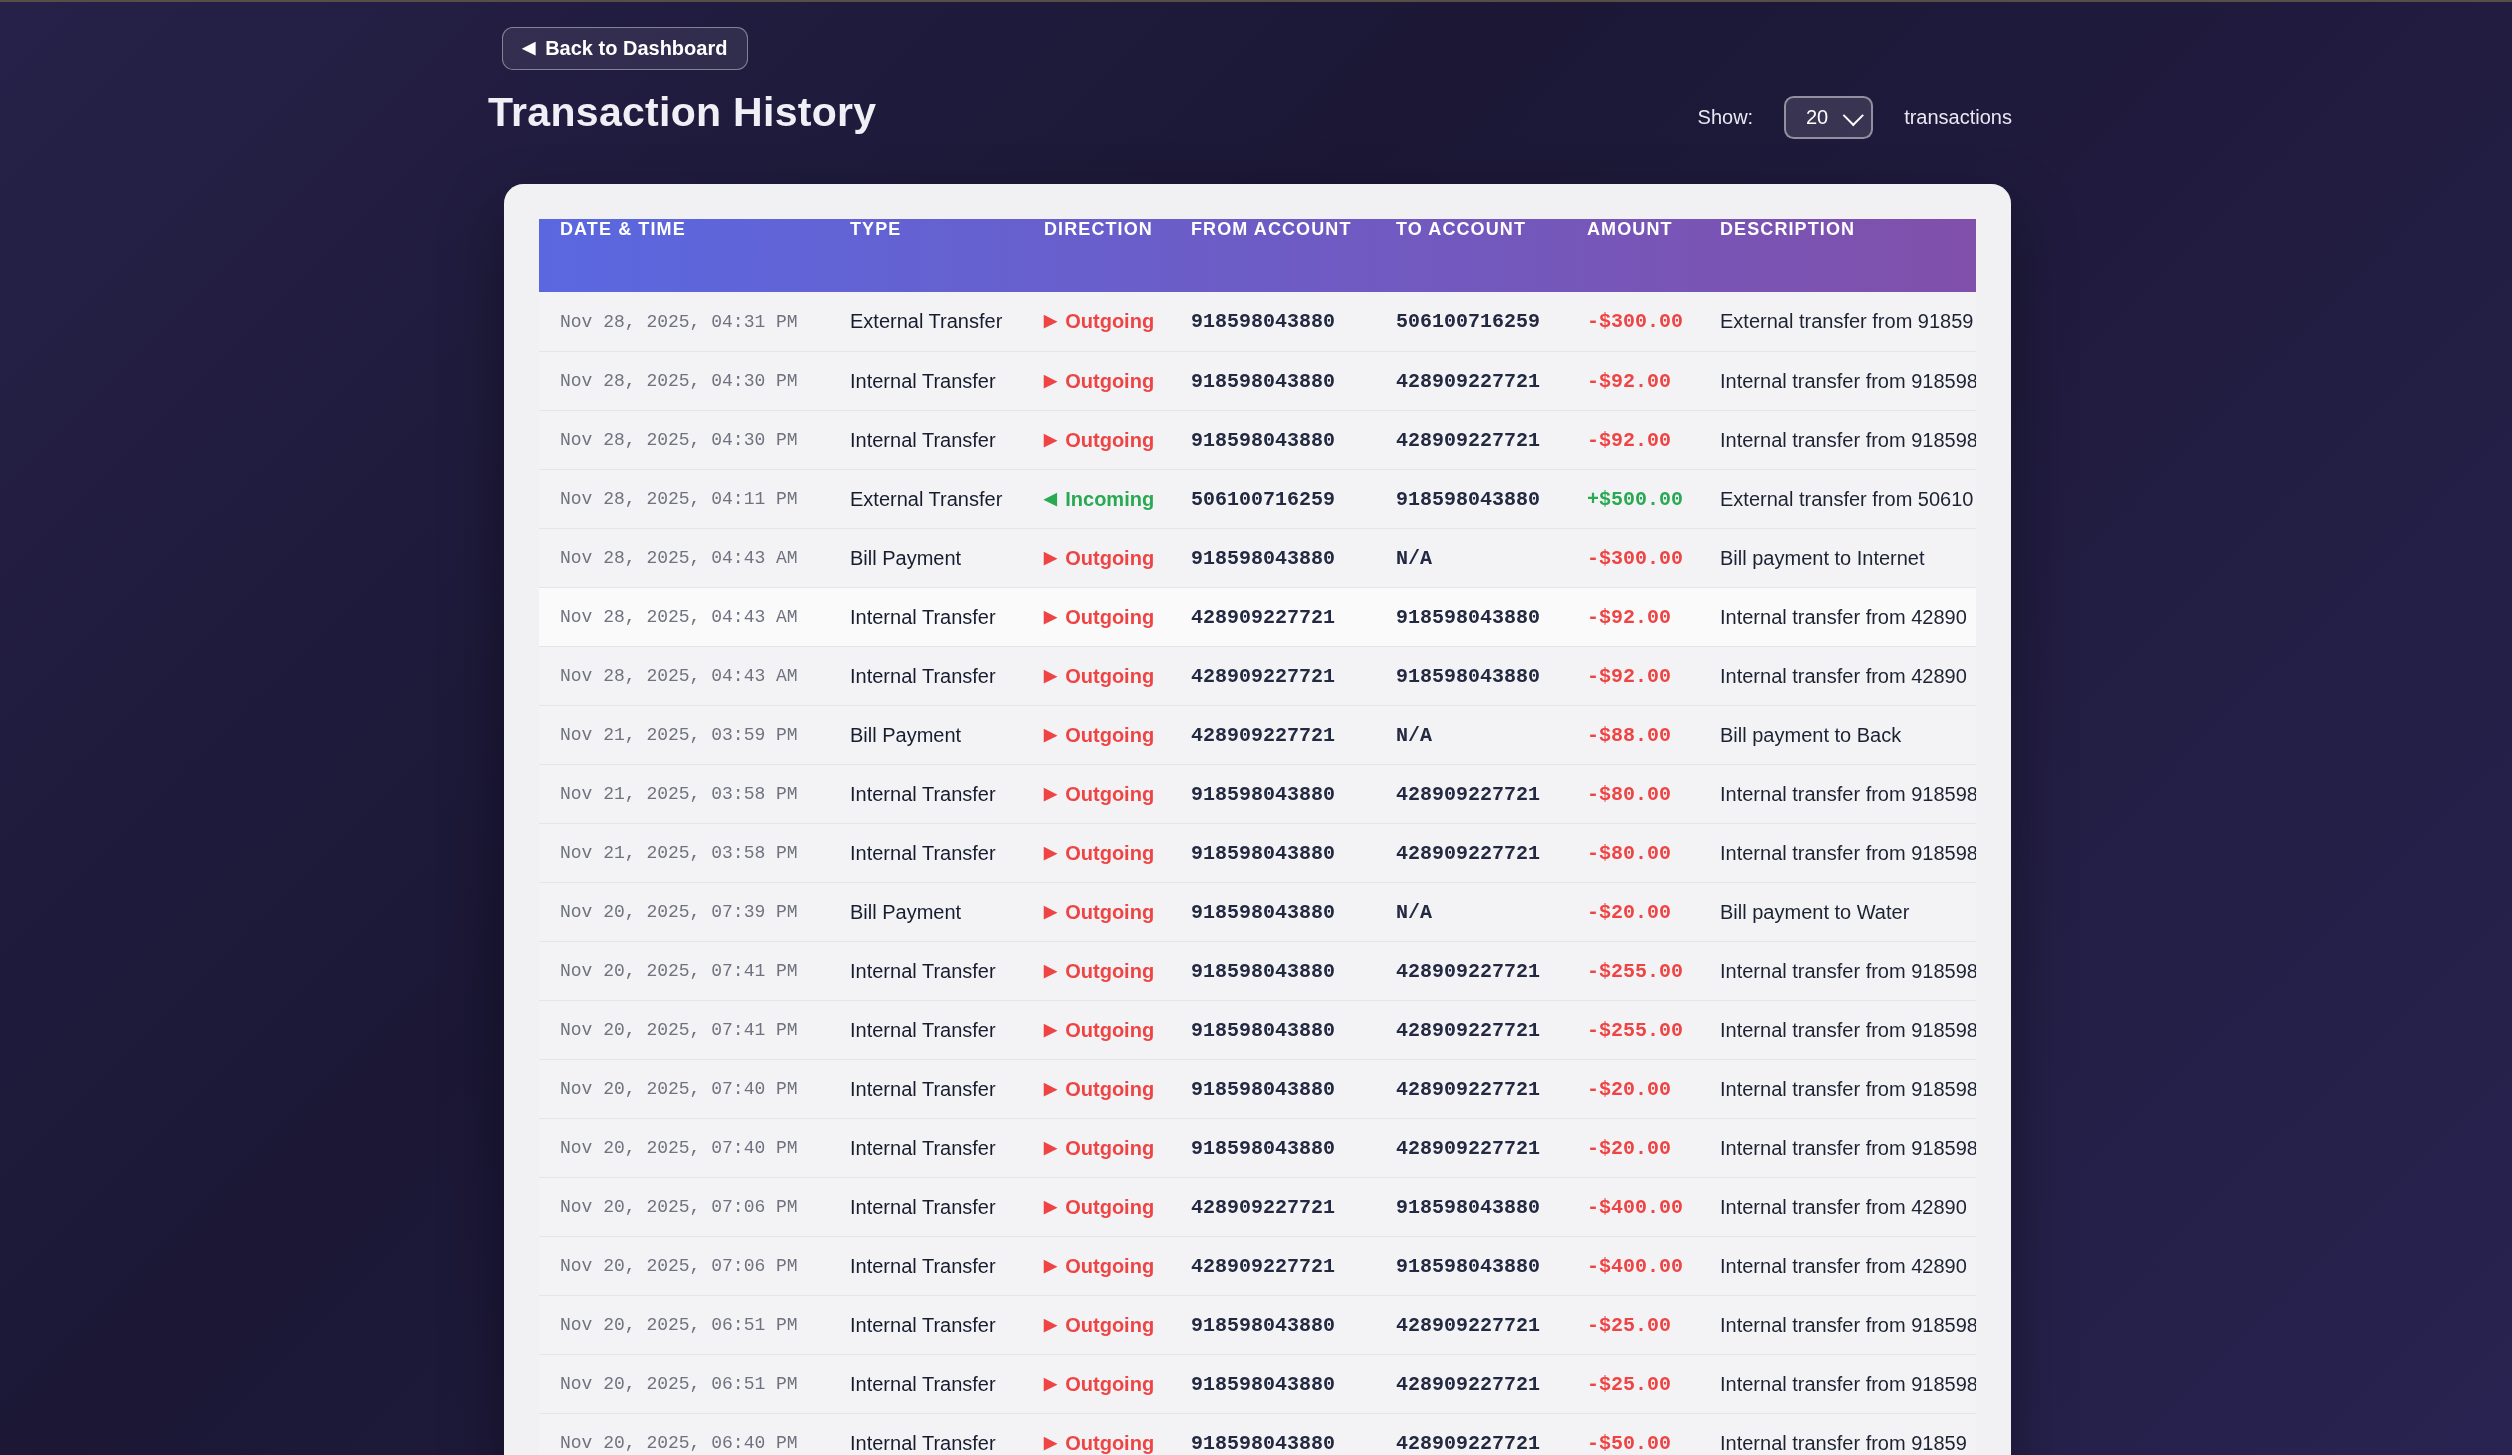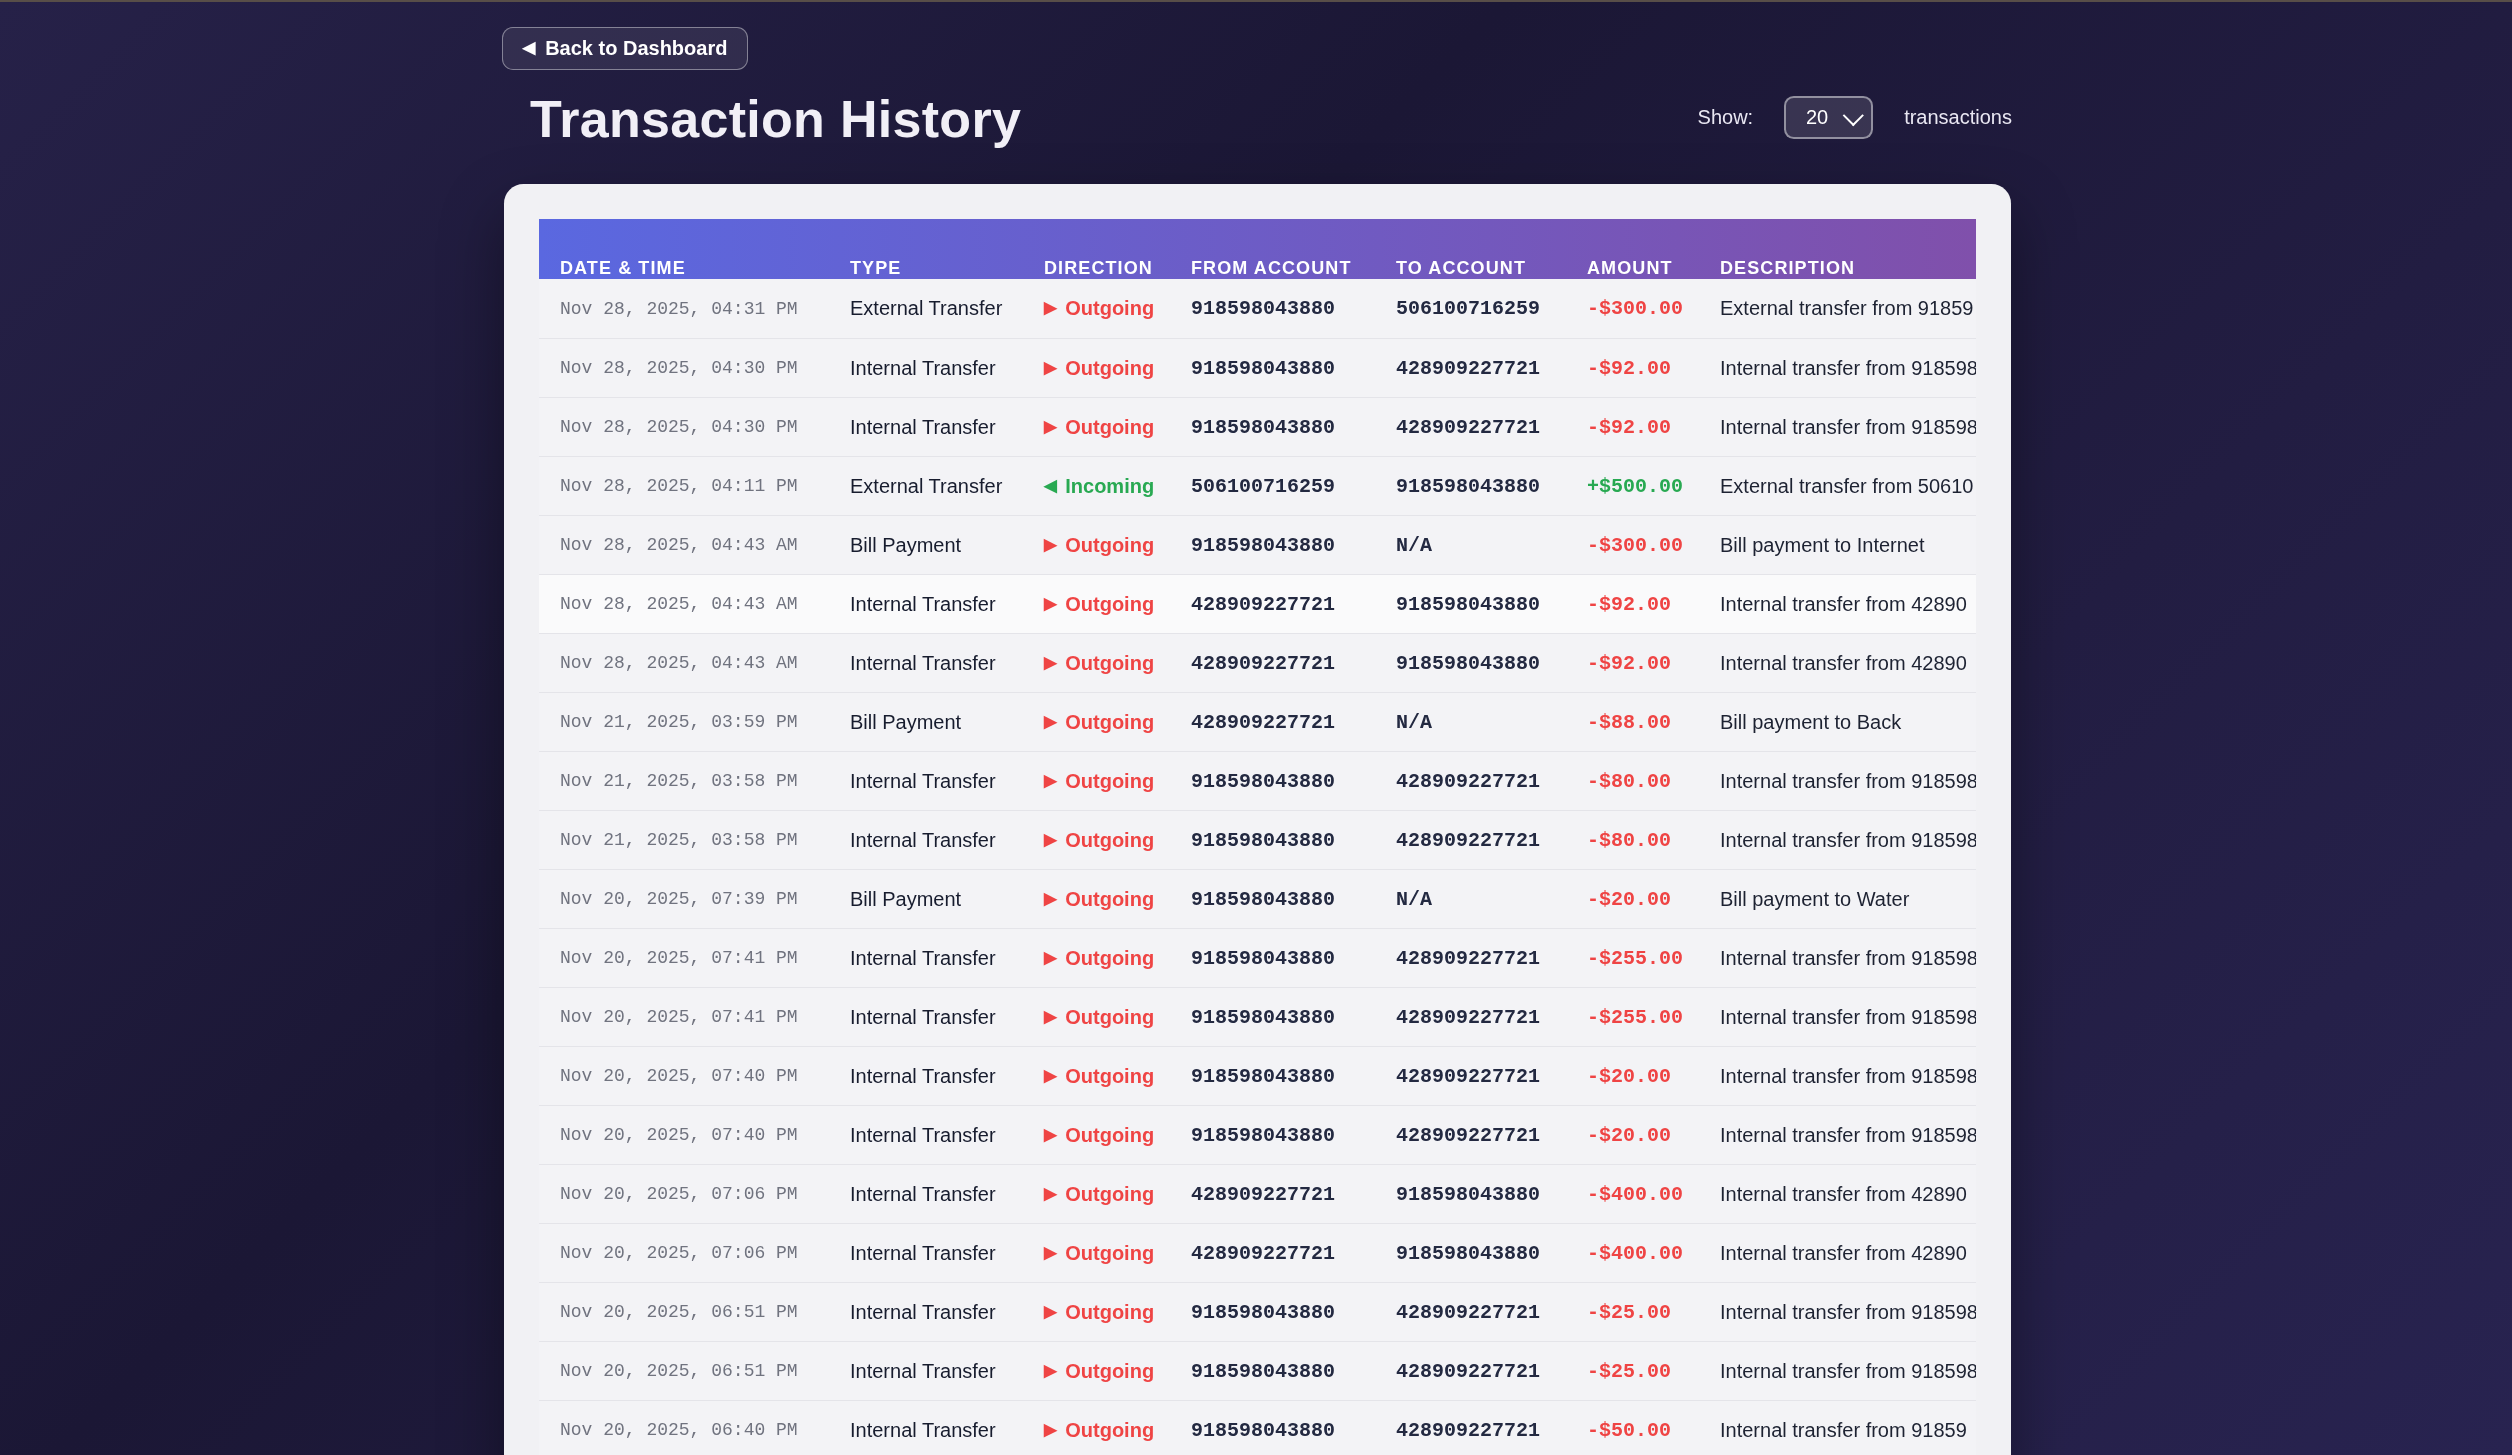"Transaction History" .page-title { font-size: 52px -> 41px; left: 530px -> 488px }
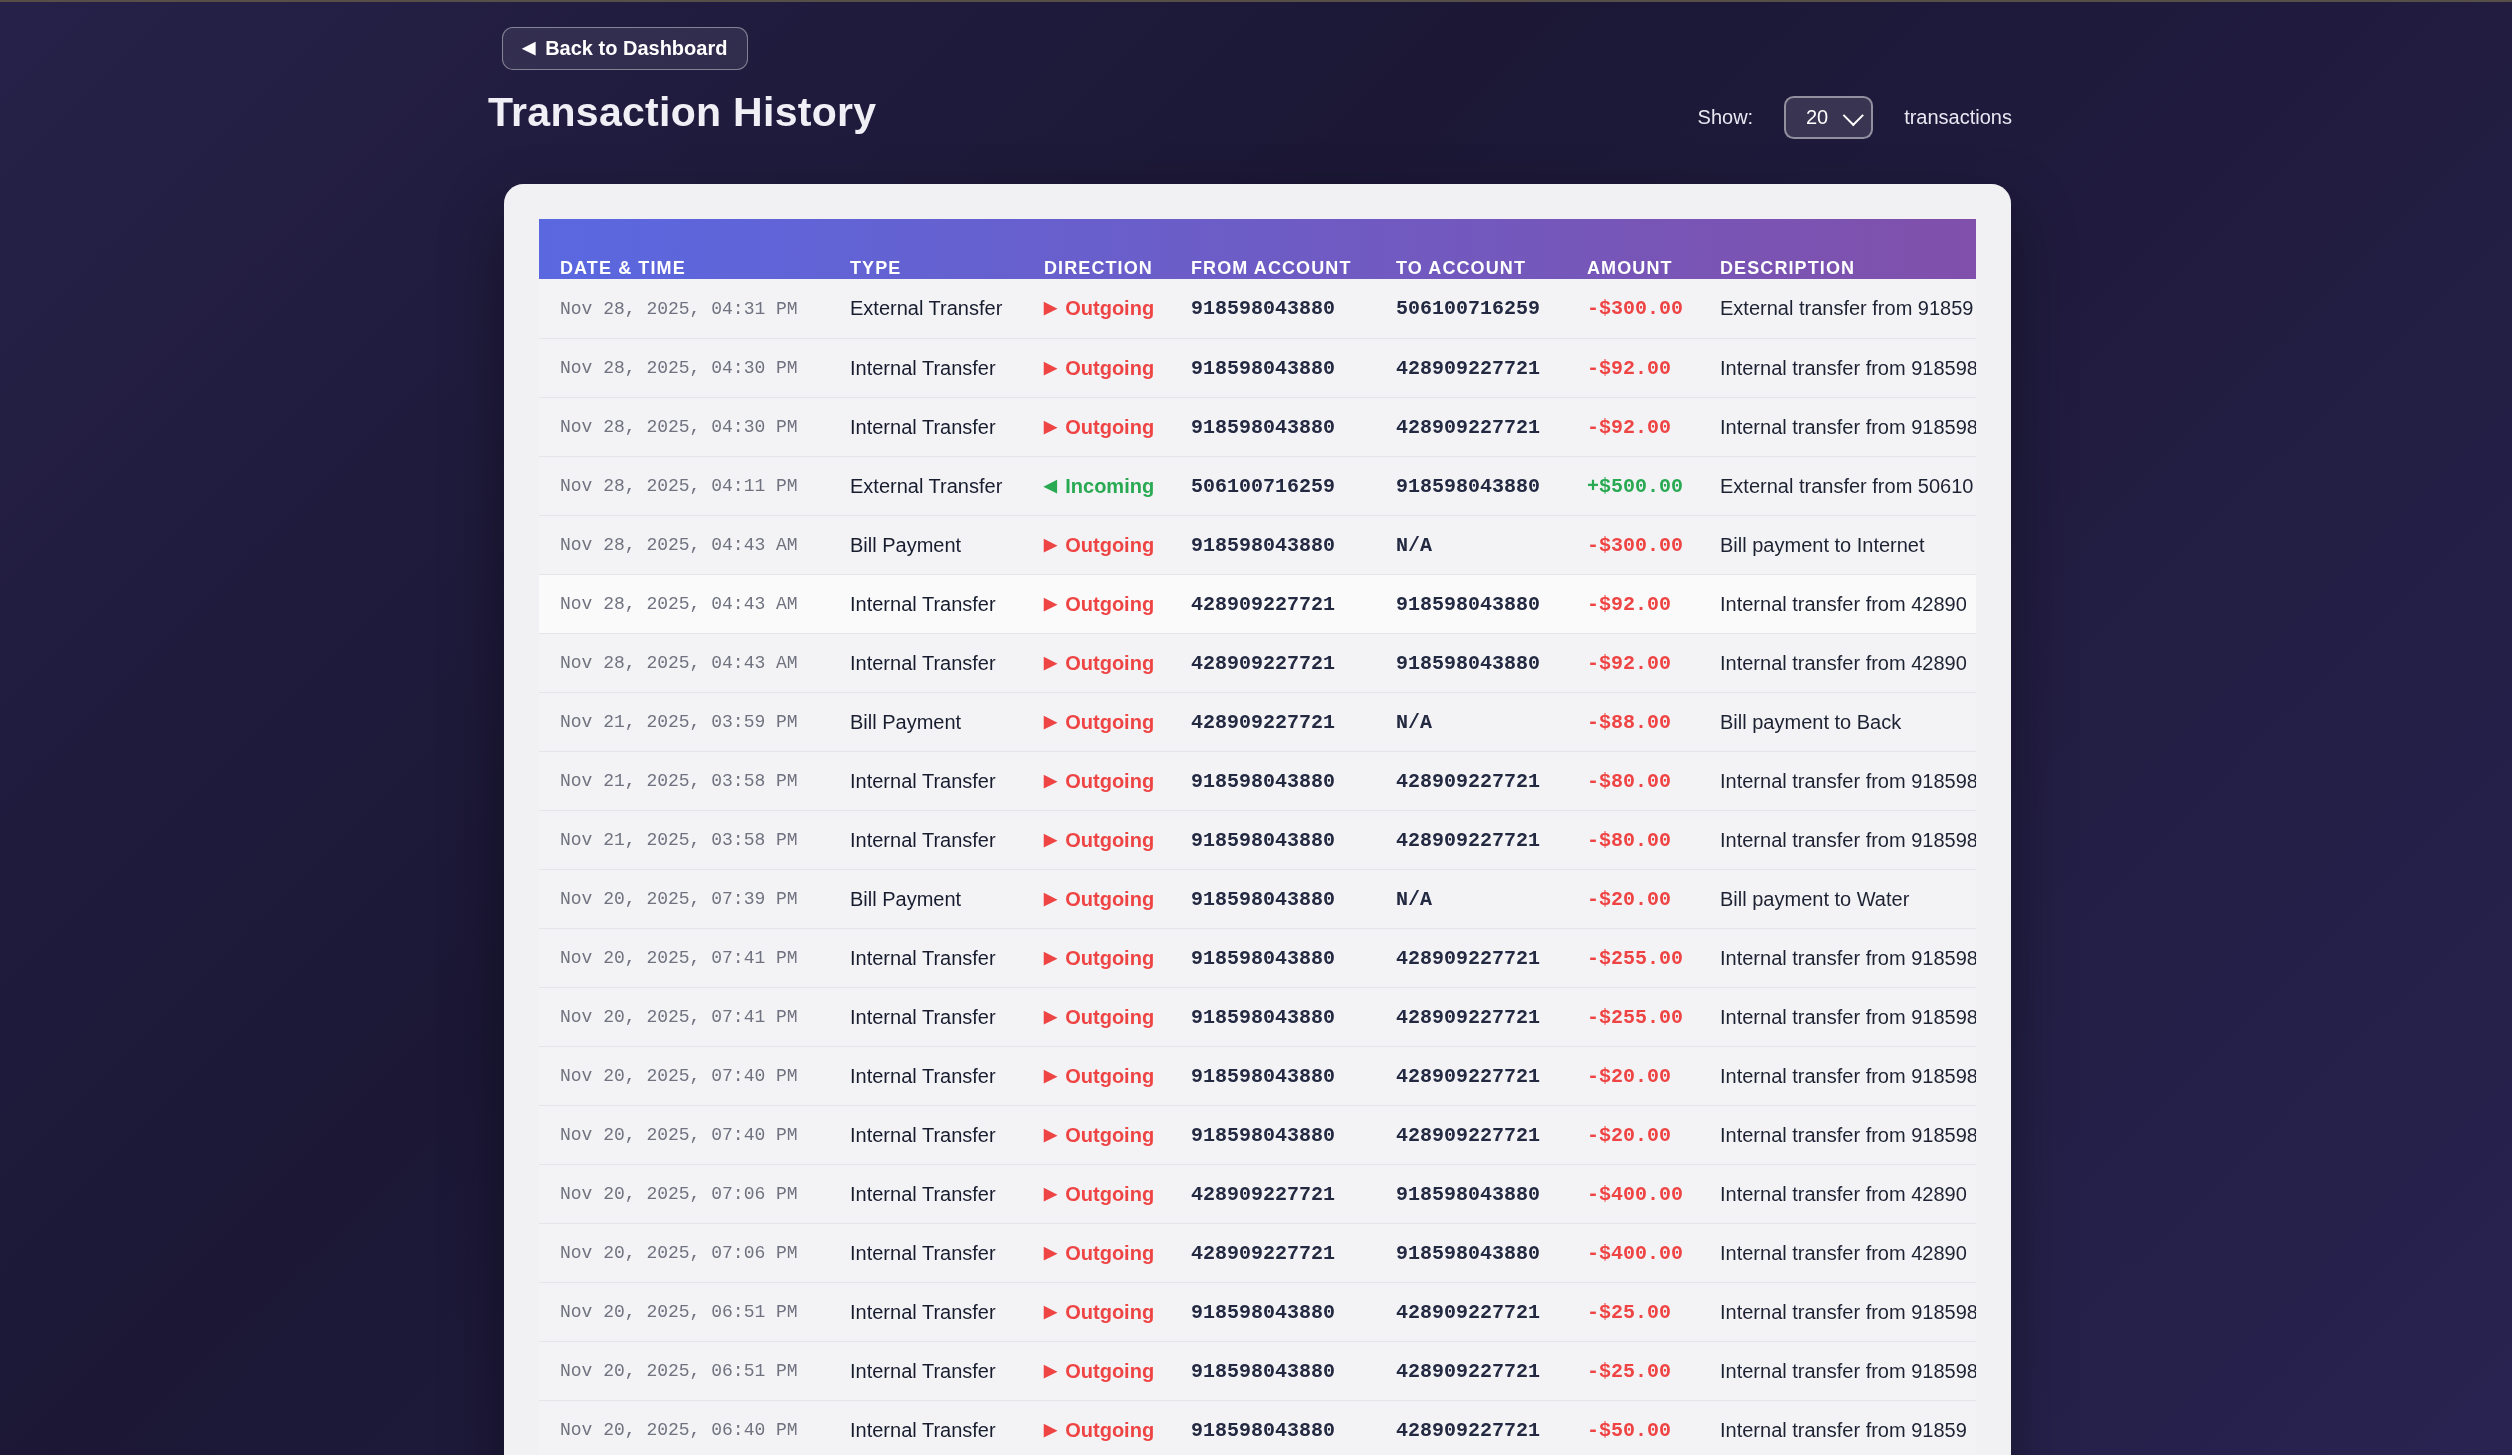"DATE & TIME" .thead { align-items: flex-end -> flex-start; height: 60px -> 73px }
